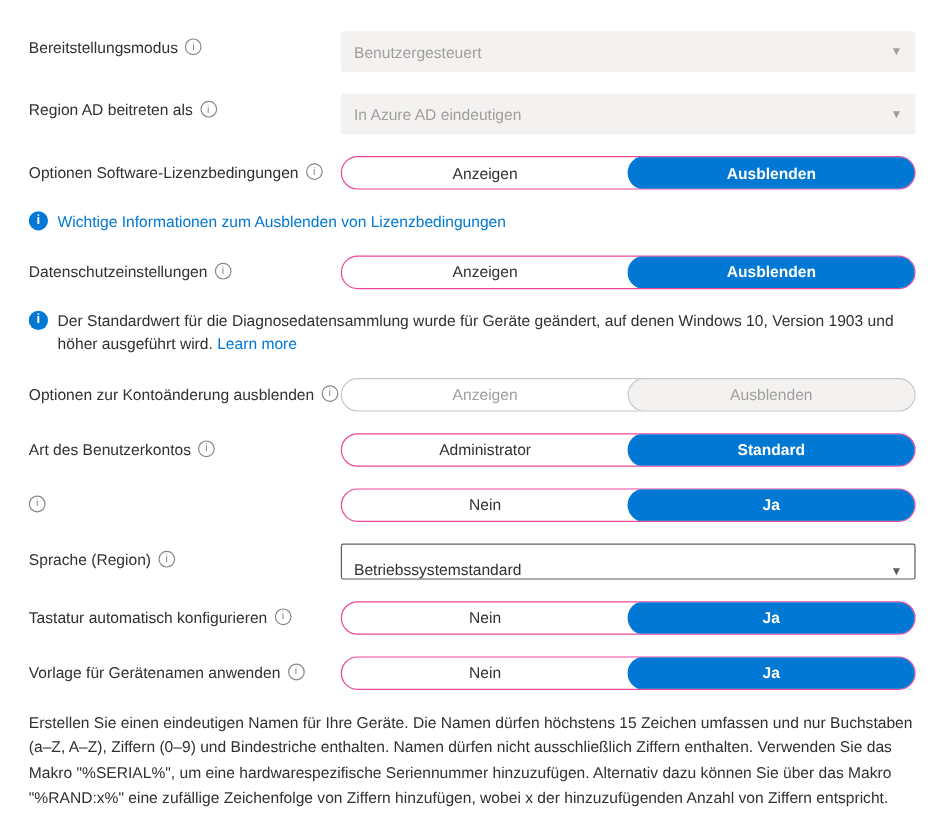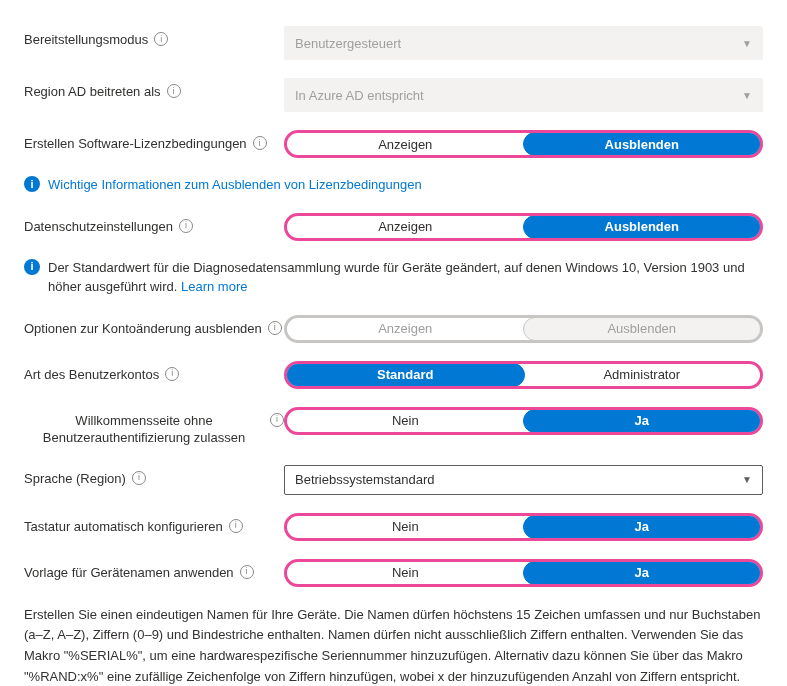"In Azure AD entspricht" span { text: entspricht -> eindeutigen }
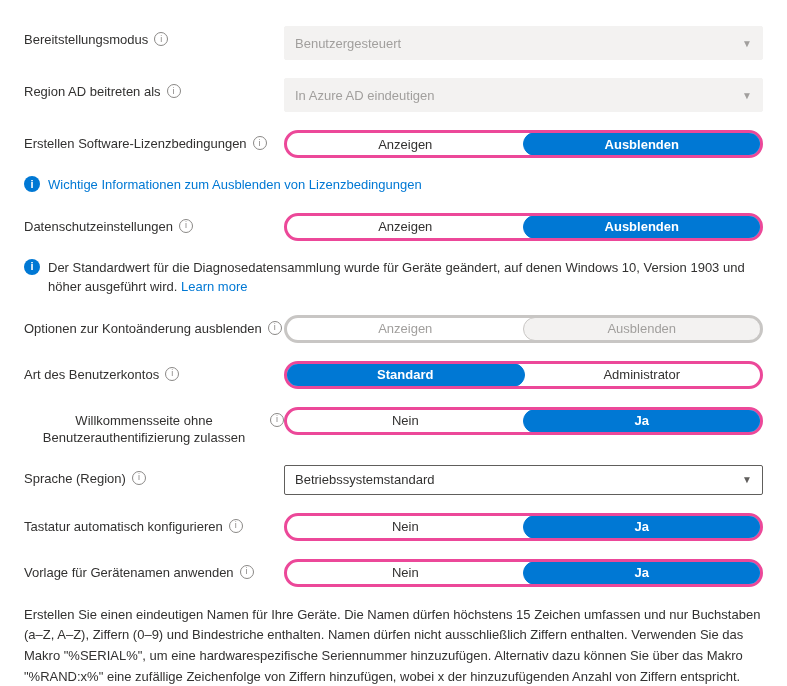"Erstellen Software-Lizenzbedingungen" span.label-text { text: Erstellen -> Optionen }
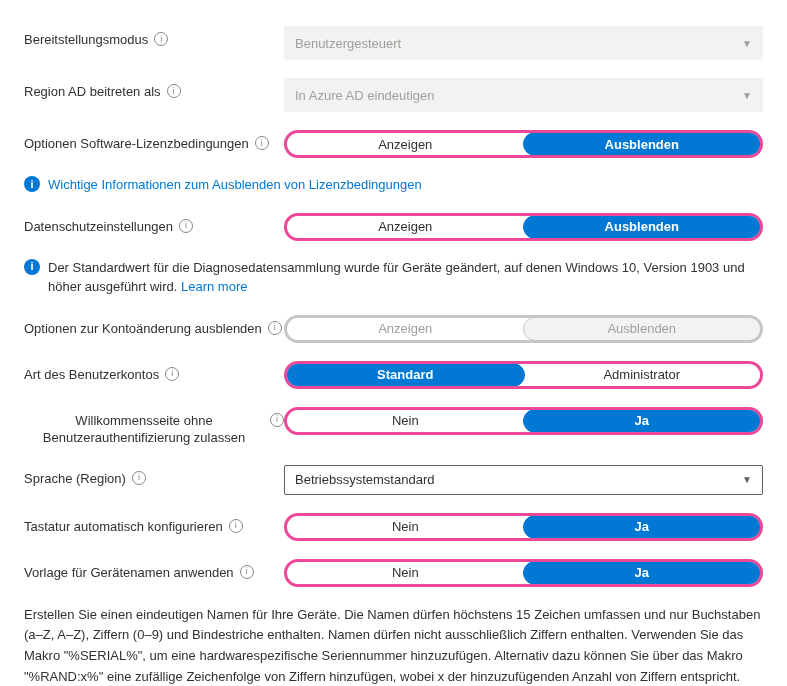"Anzeigen" .pill-group { border: 3px solid #ec4899 -> 1px solid #ec4899 }
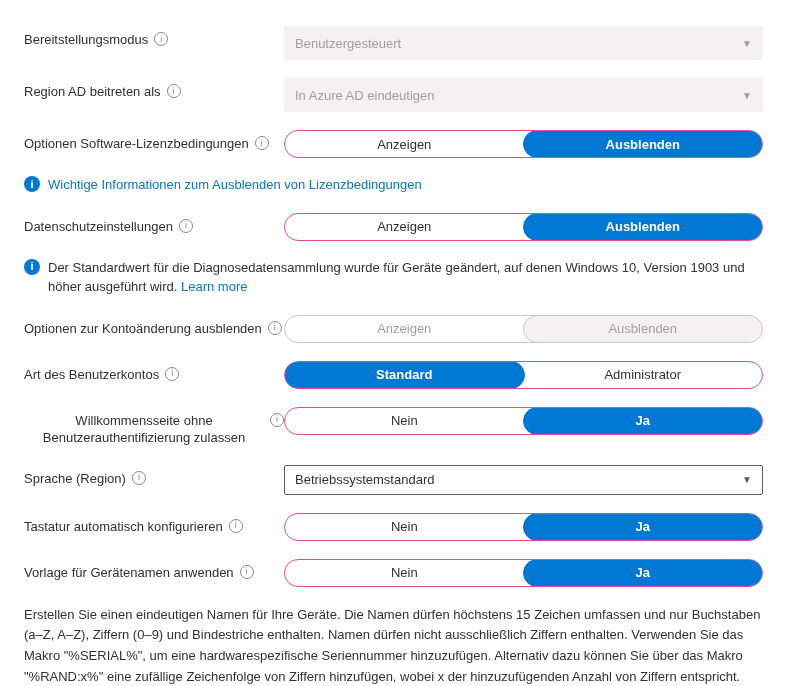"Standard" div.pill { order: before "Administrator" -> after "Administrator" }
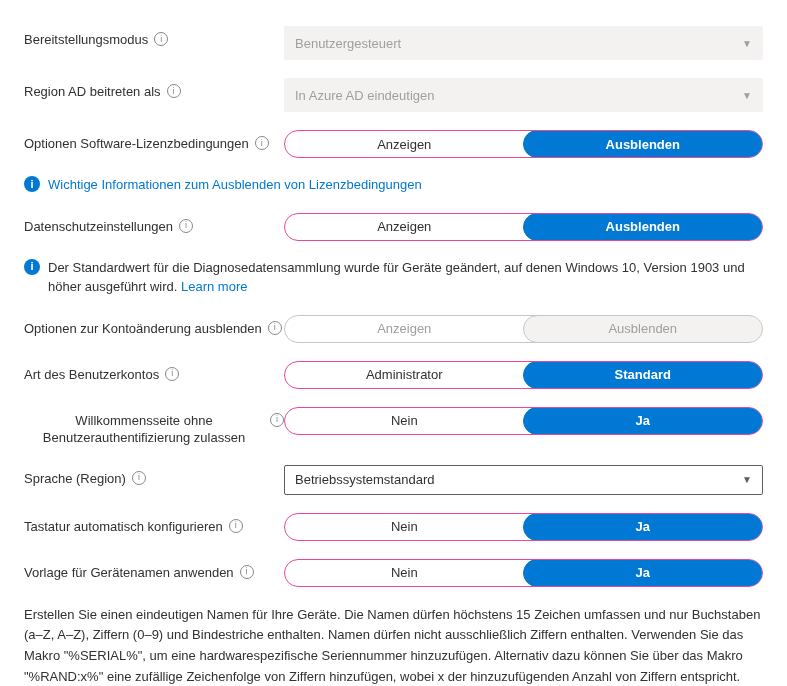"Willkommensseite ohne" span.label-text { html: <span>Willkommensseite ohne Benutzerauthentifizierung zulassen</span> -> none }
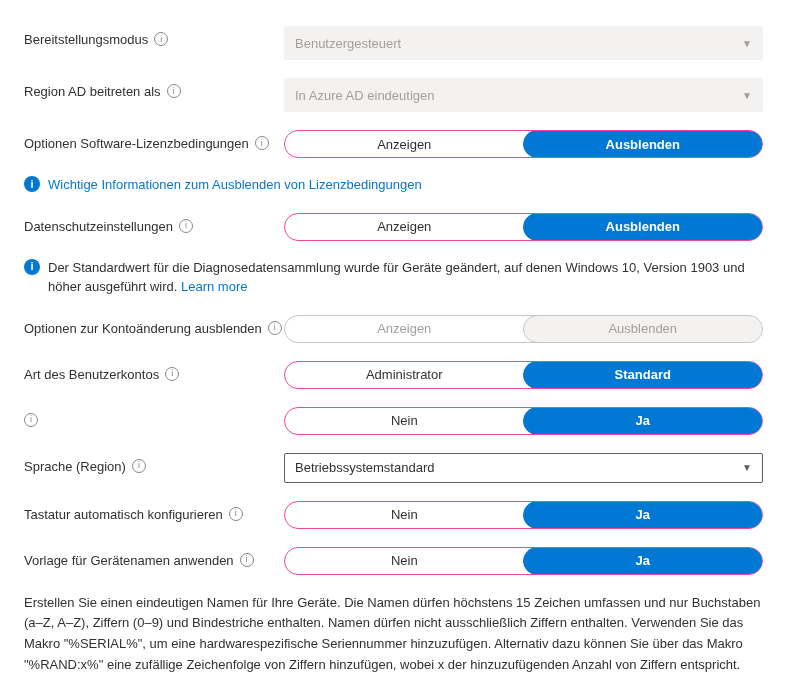"Betriebssystemstandard" .dropdown { align-items: center -> flex-end }
